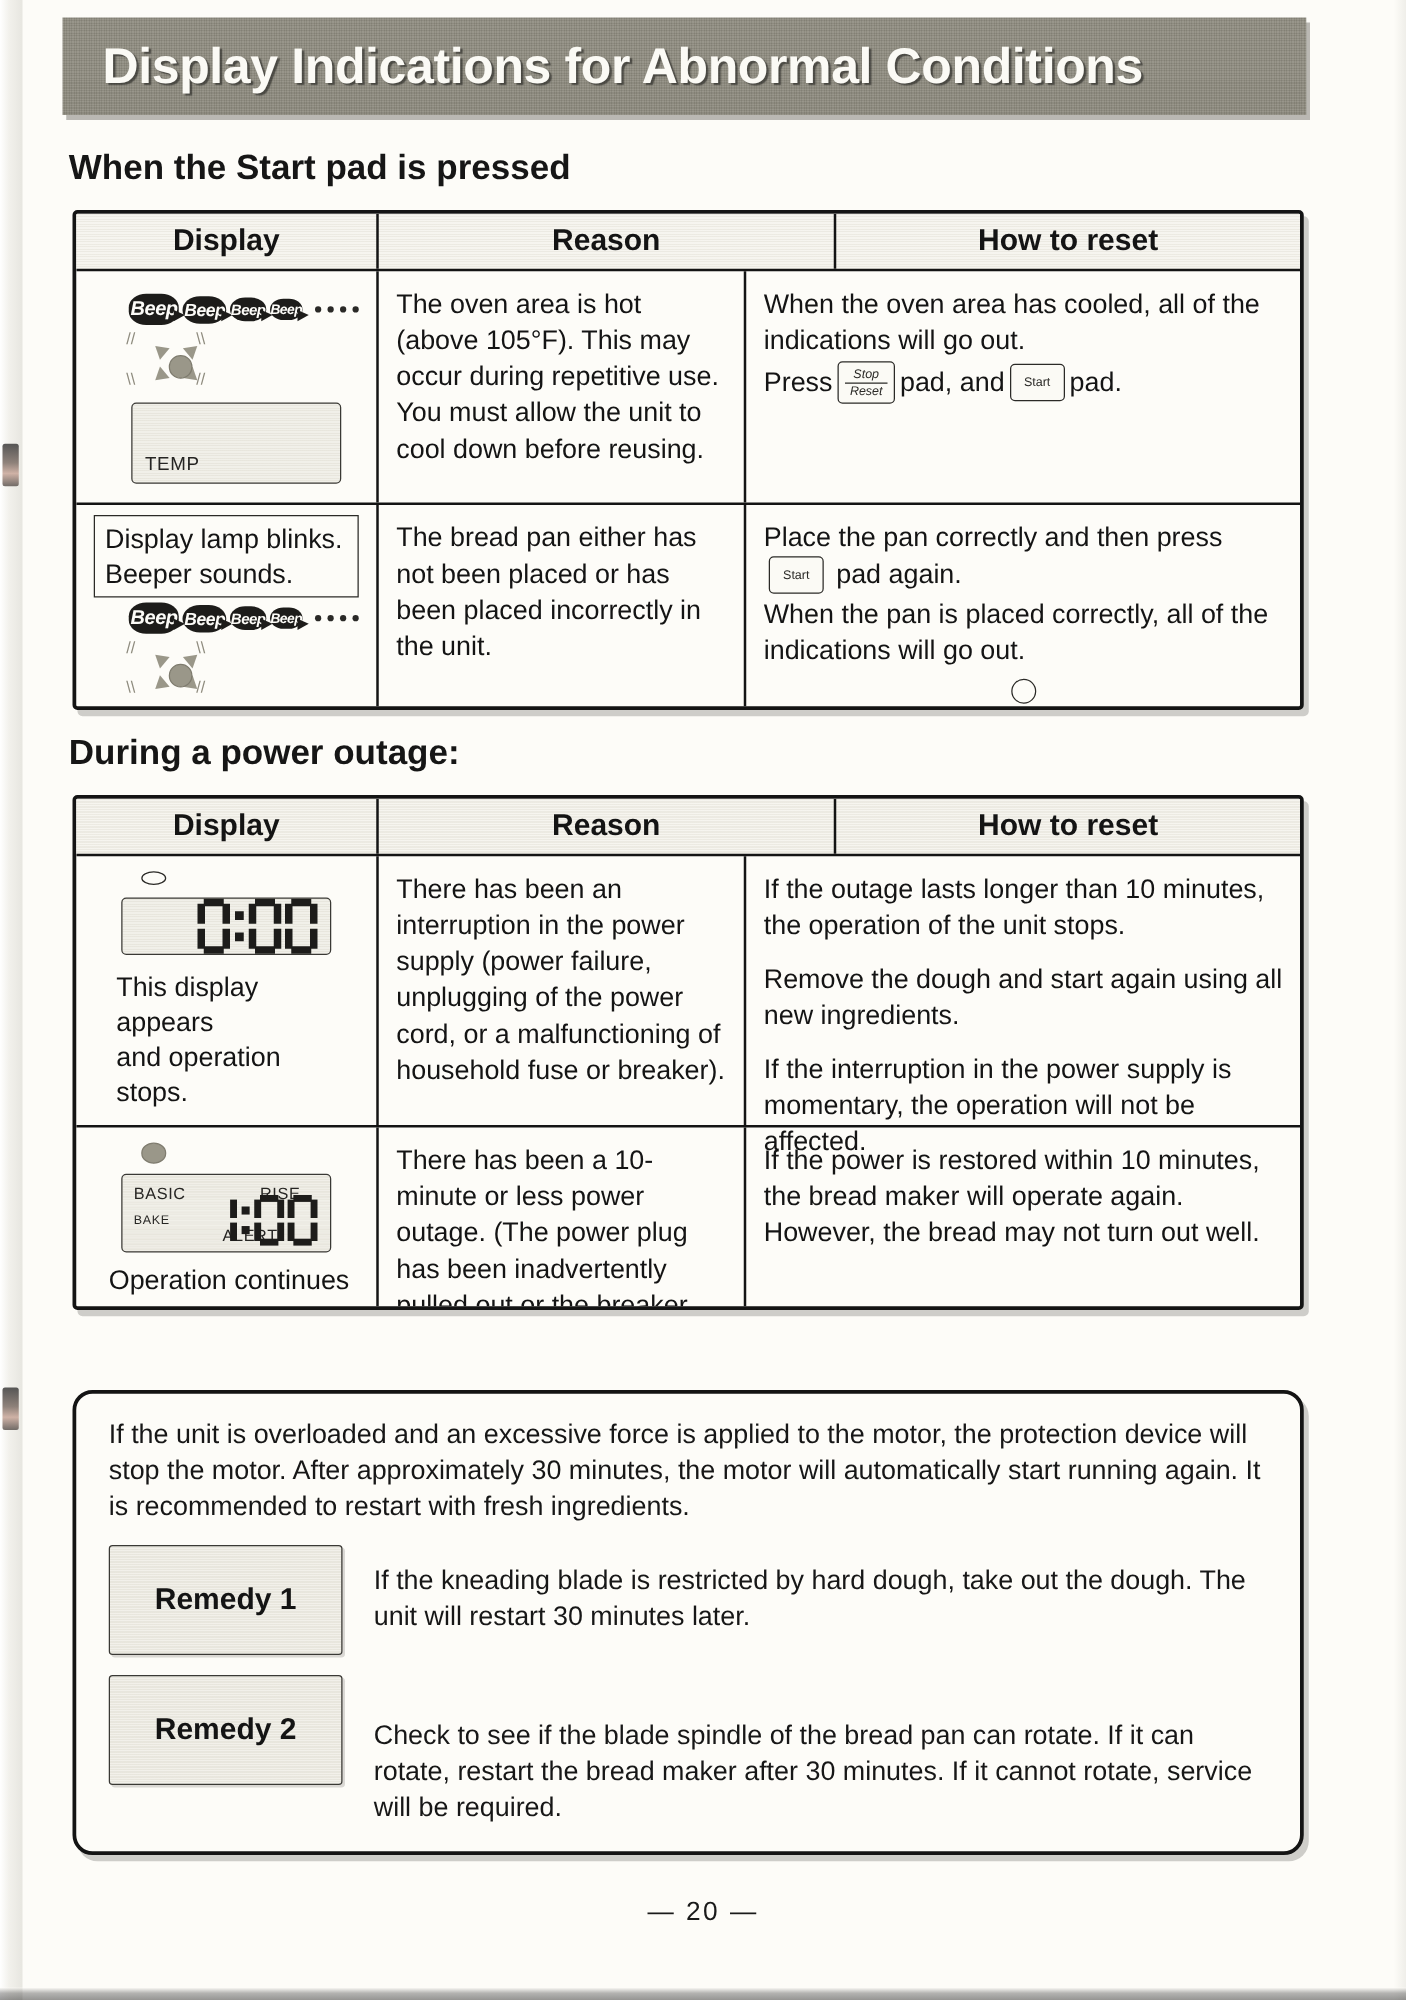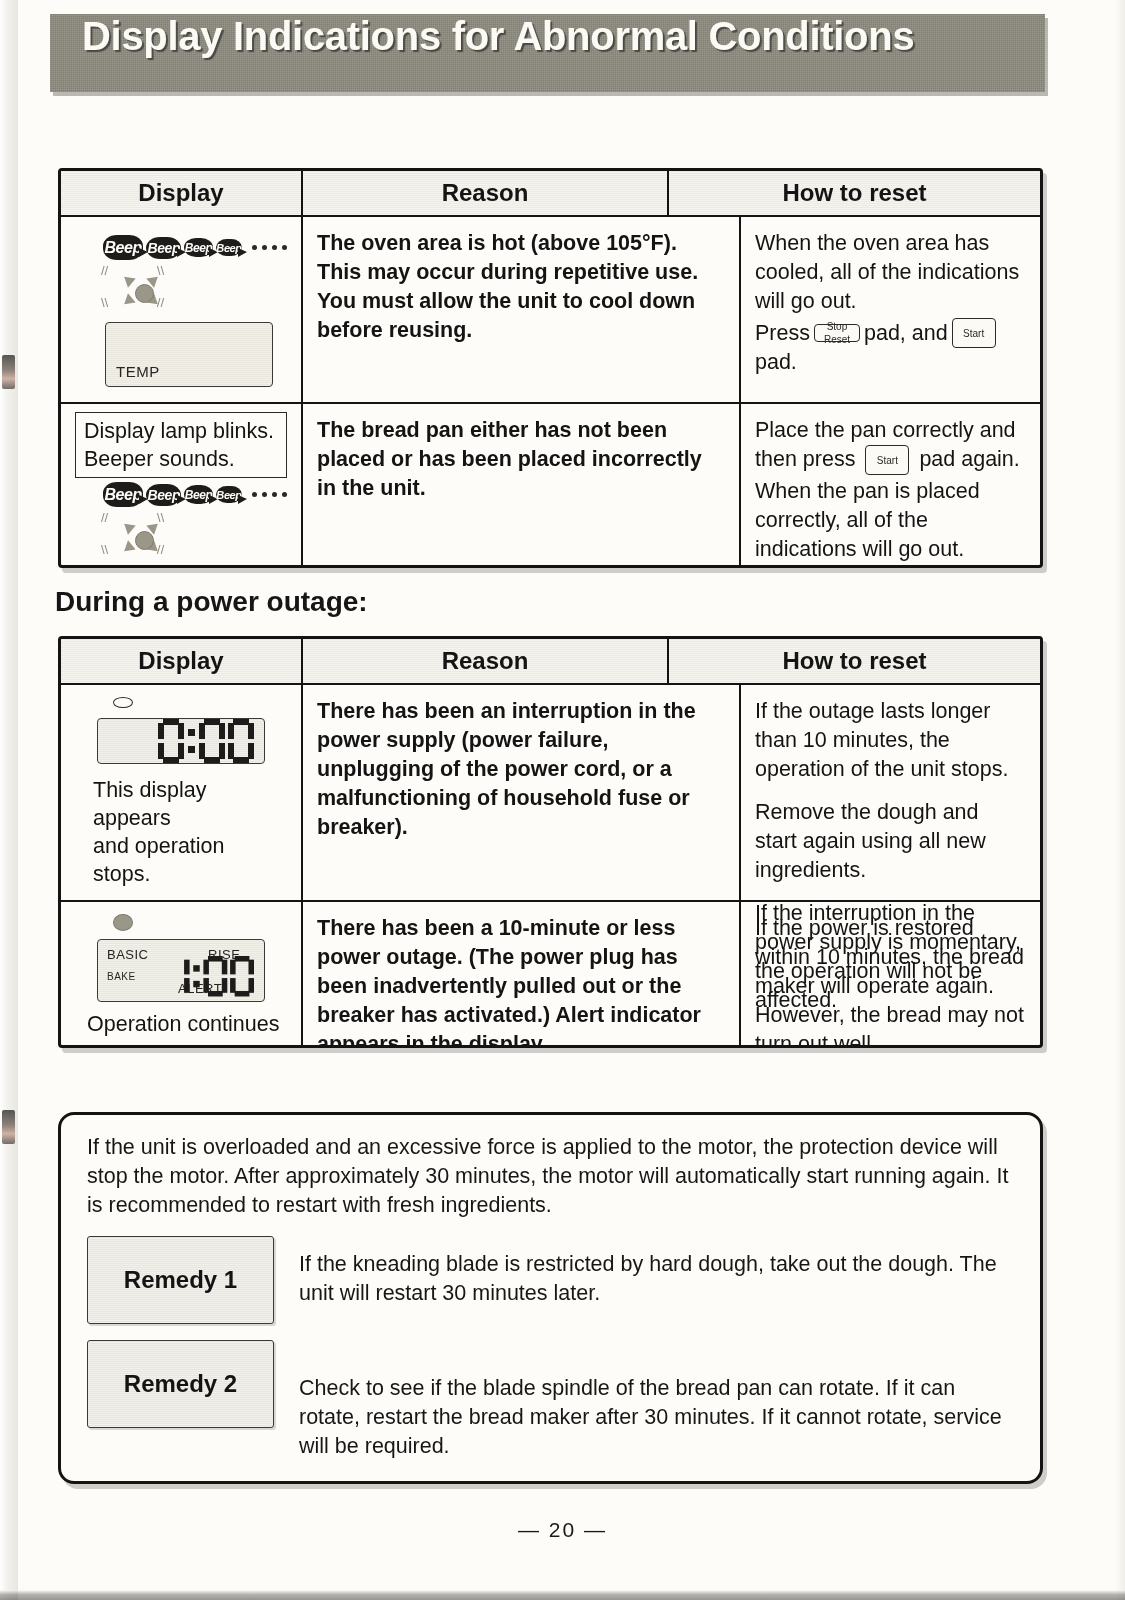"Display Indications for Abnormal" .banner { align-items: flex-start -> center }
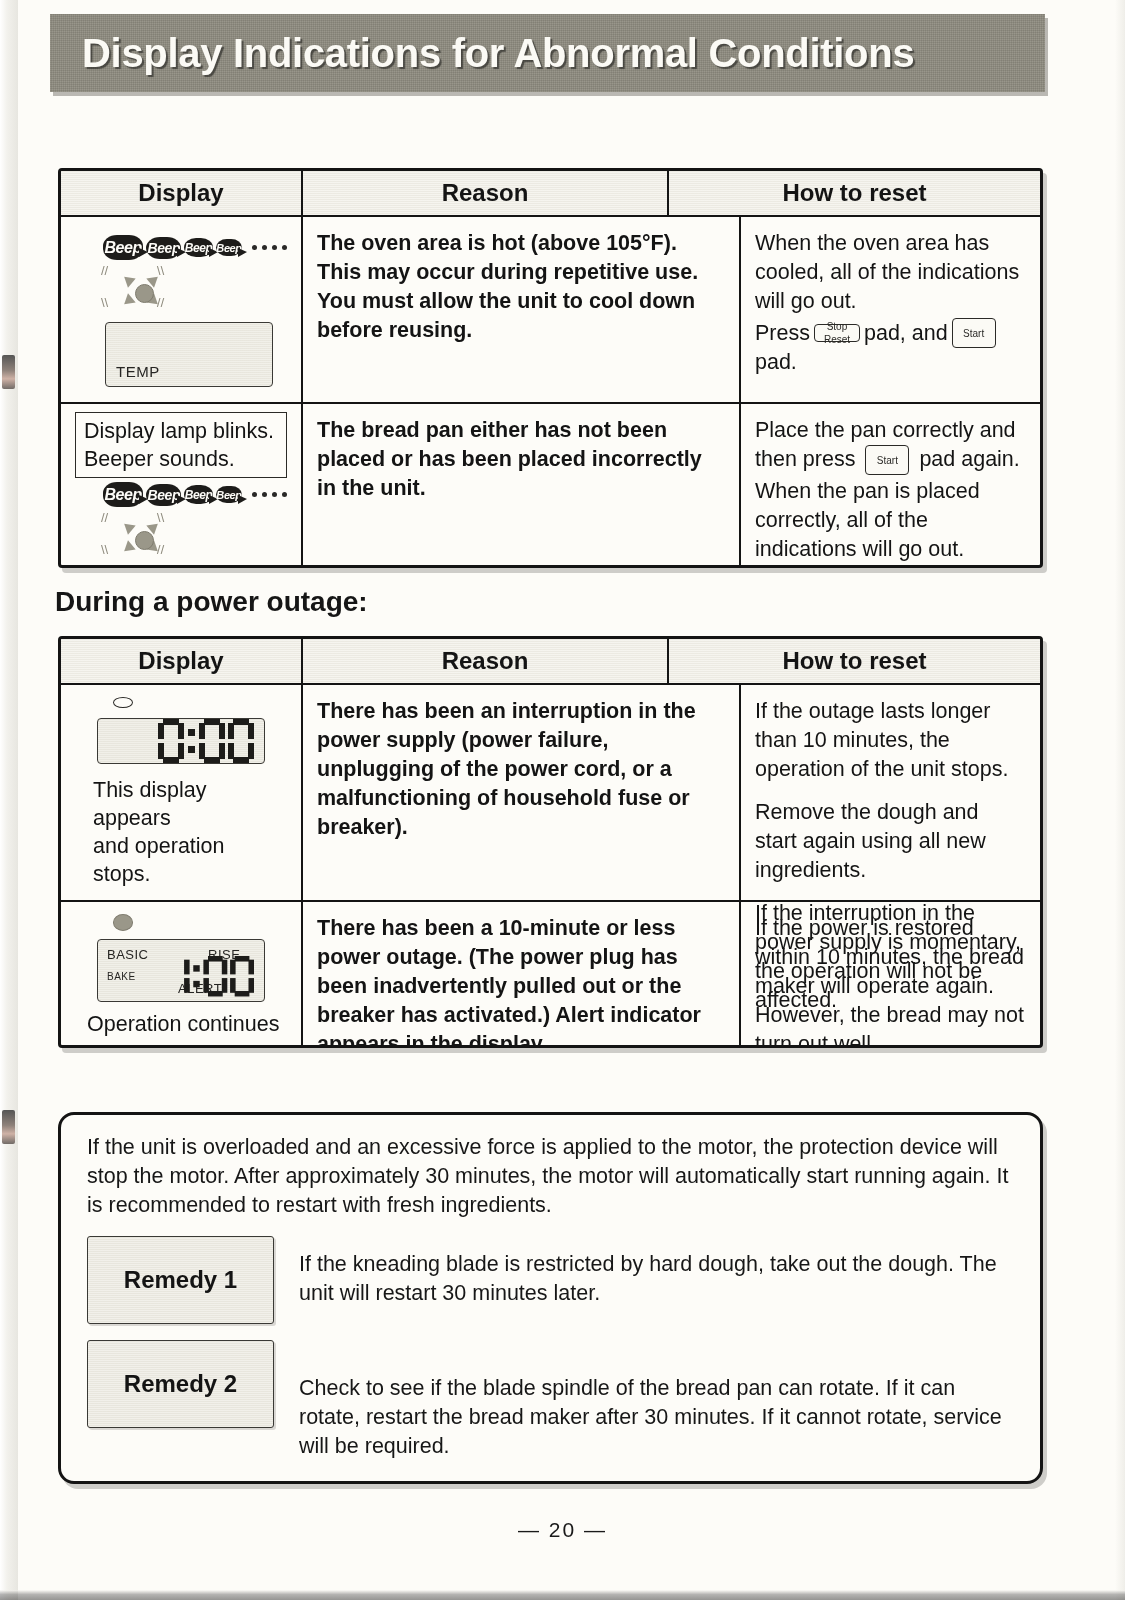"When the Start pad is" div.sec-heading { html: none -> <div>When the Start pad is pressed</div> }
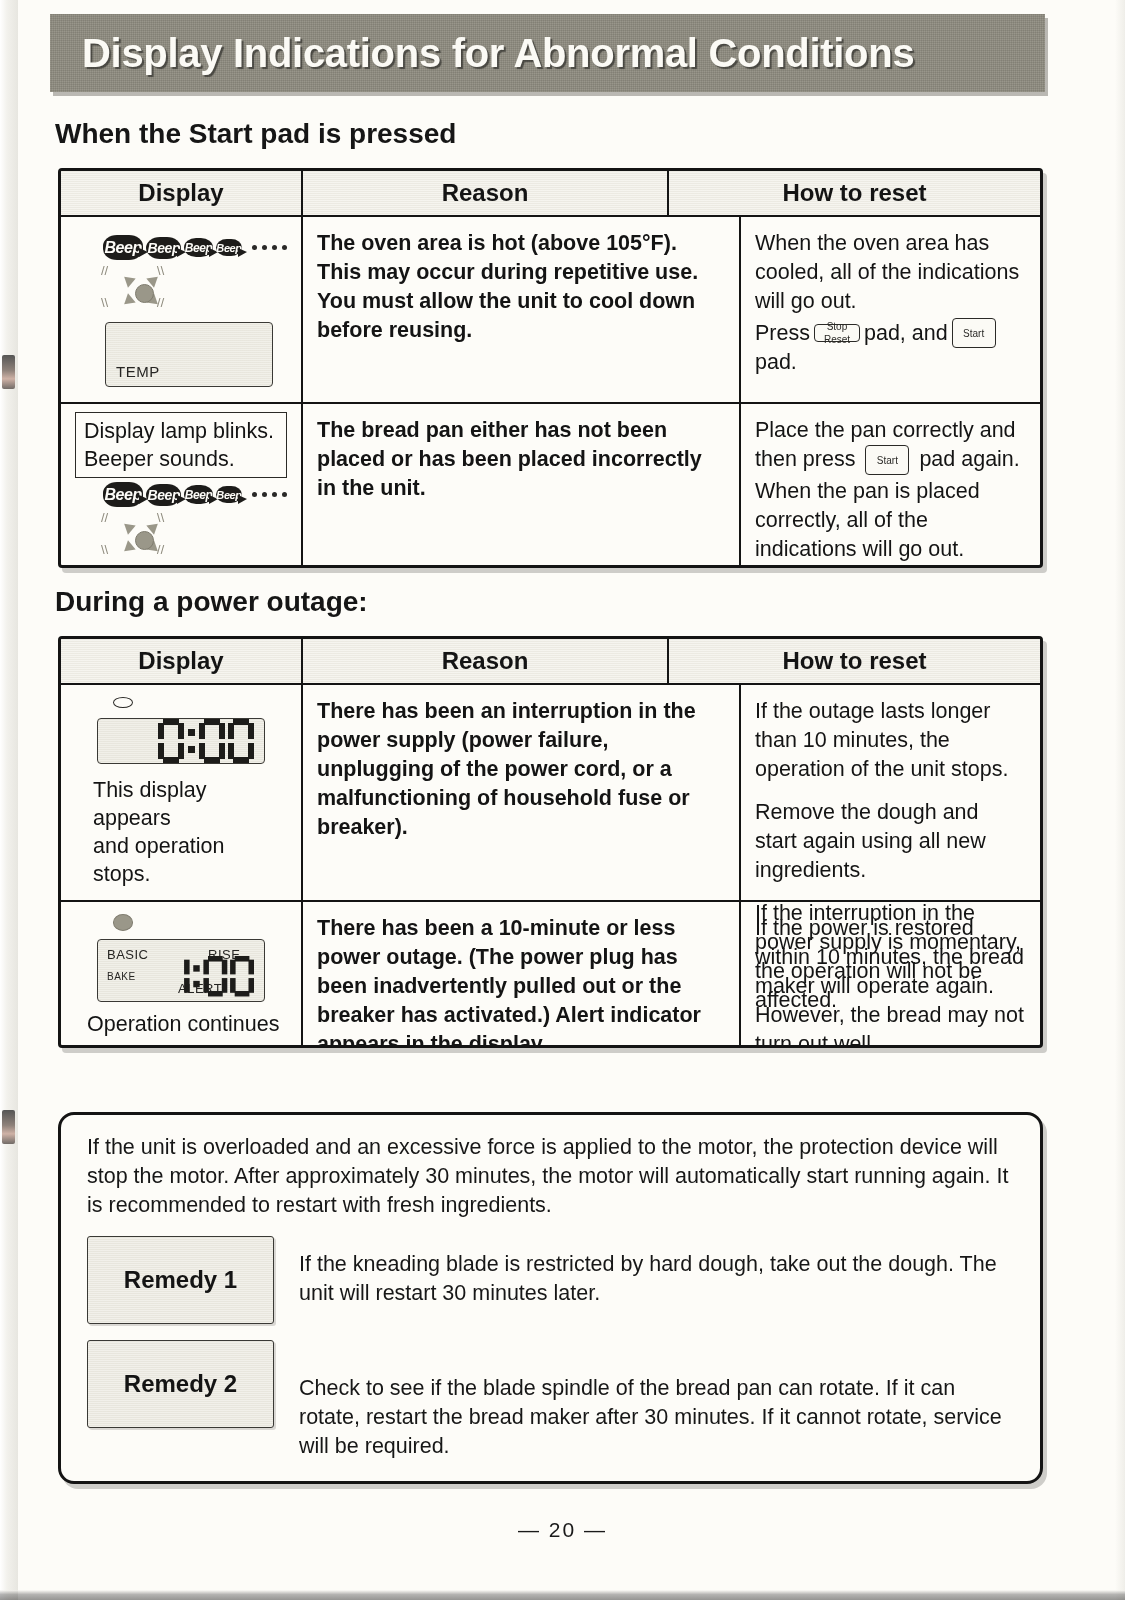"The oven area is hot" .td.c2 { font-weight: bold -> none; width: 440px -> 296px }
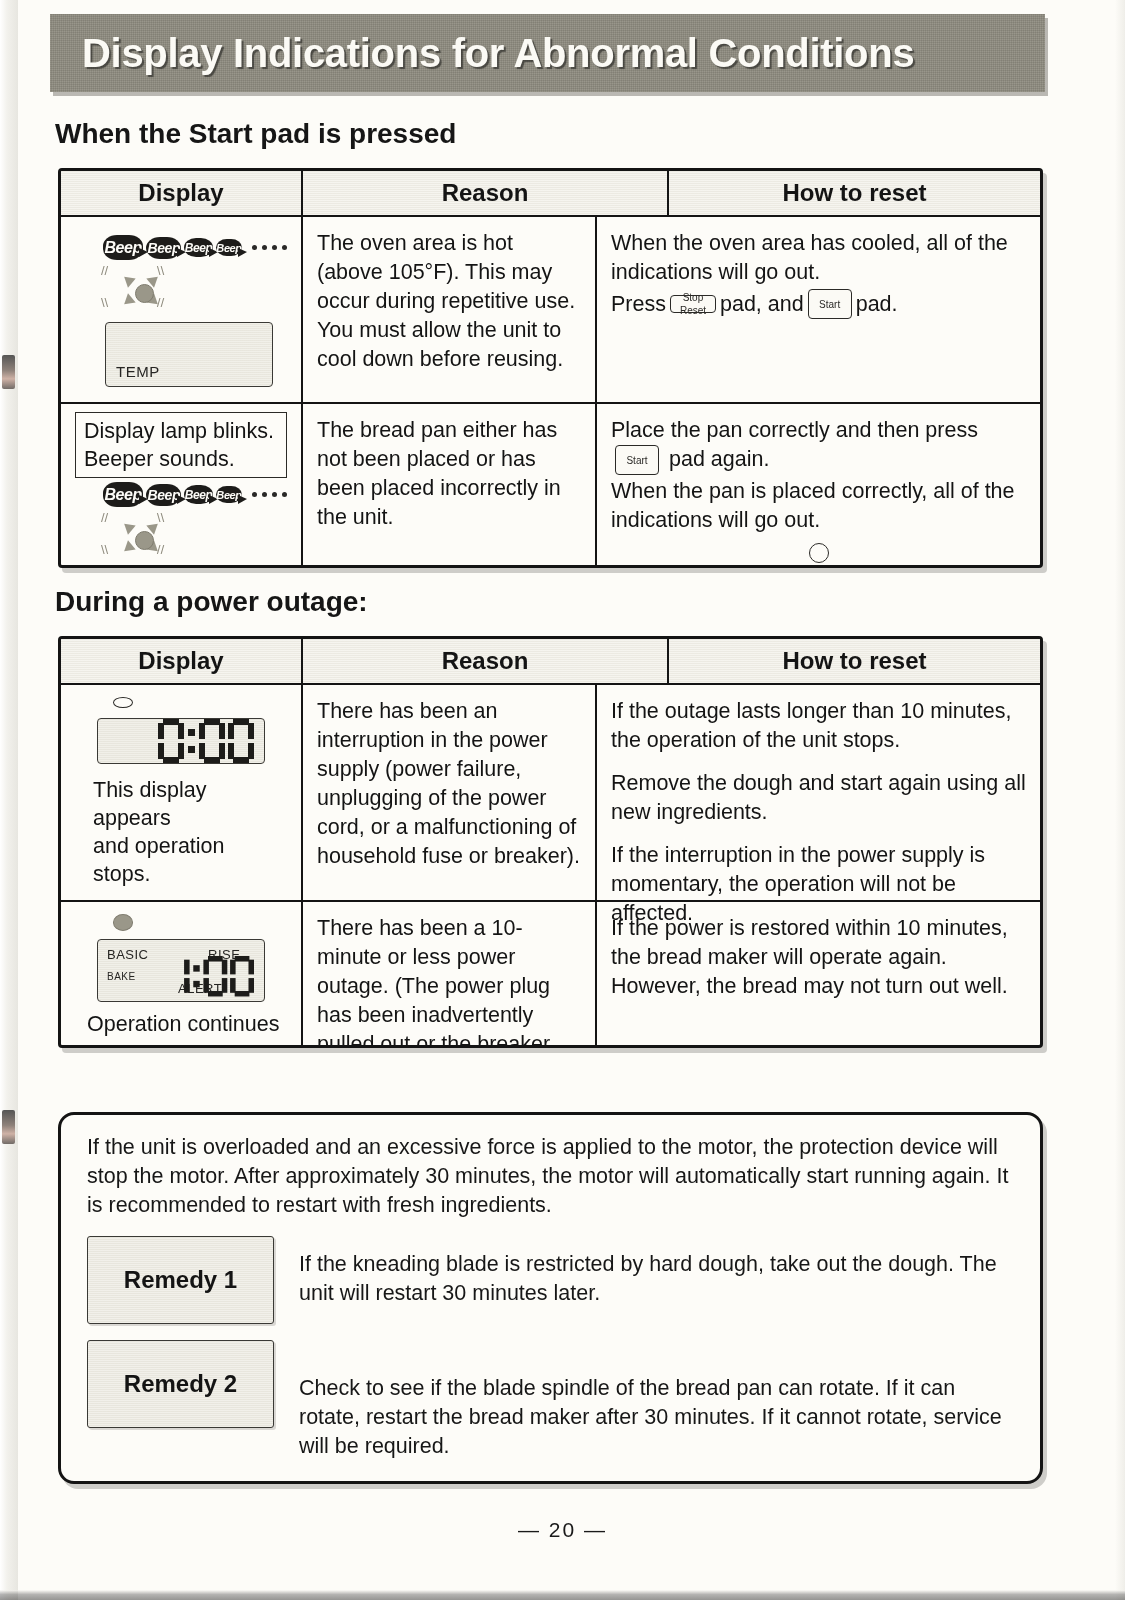"Stop" .pad.two { font-style: none -> italic; height: 18px -> 34px }
